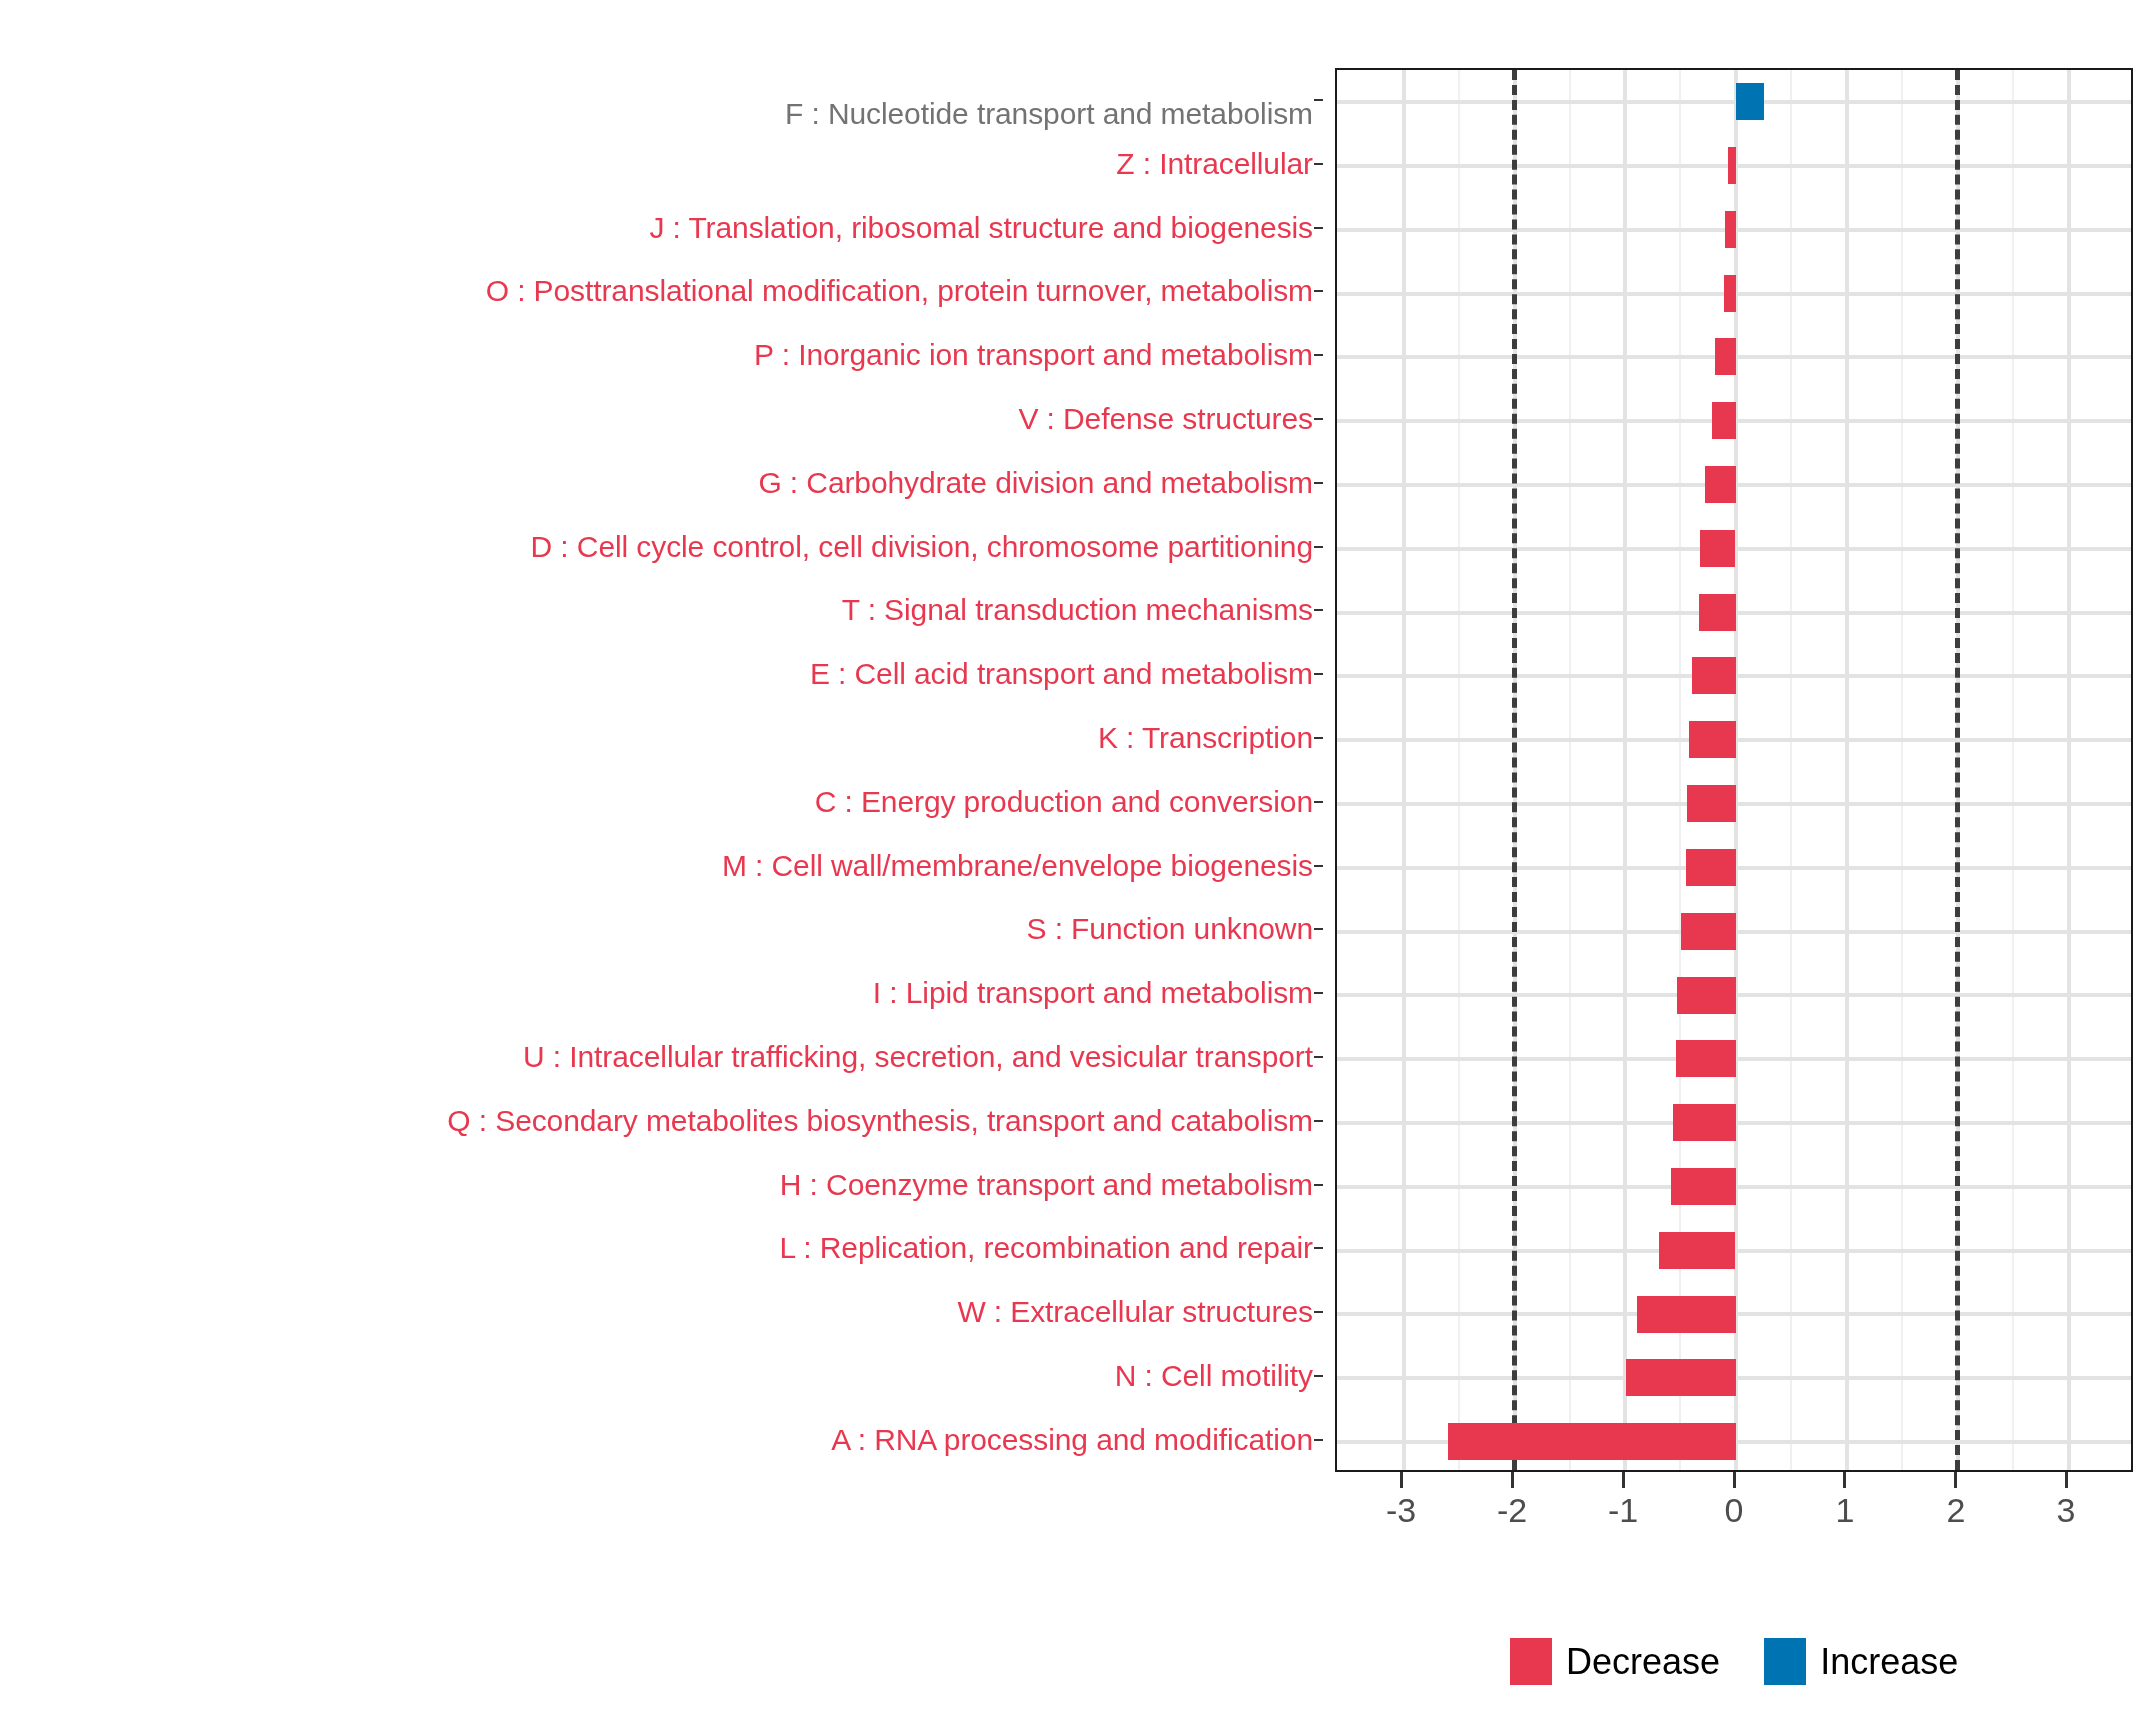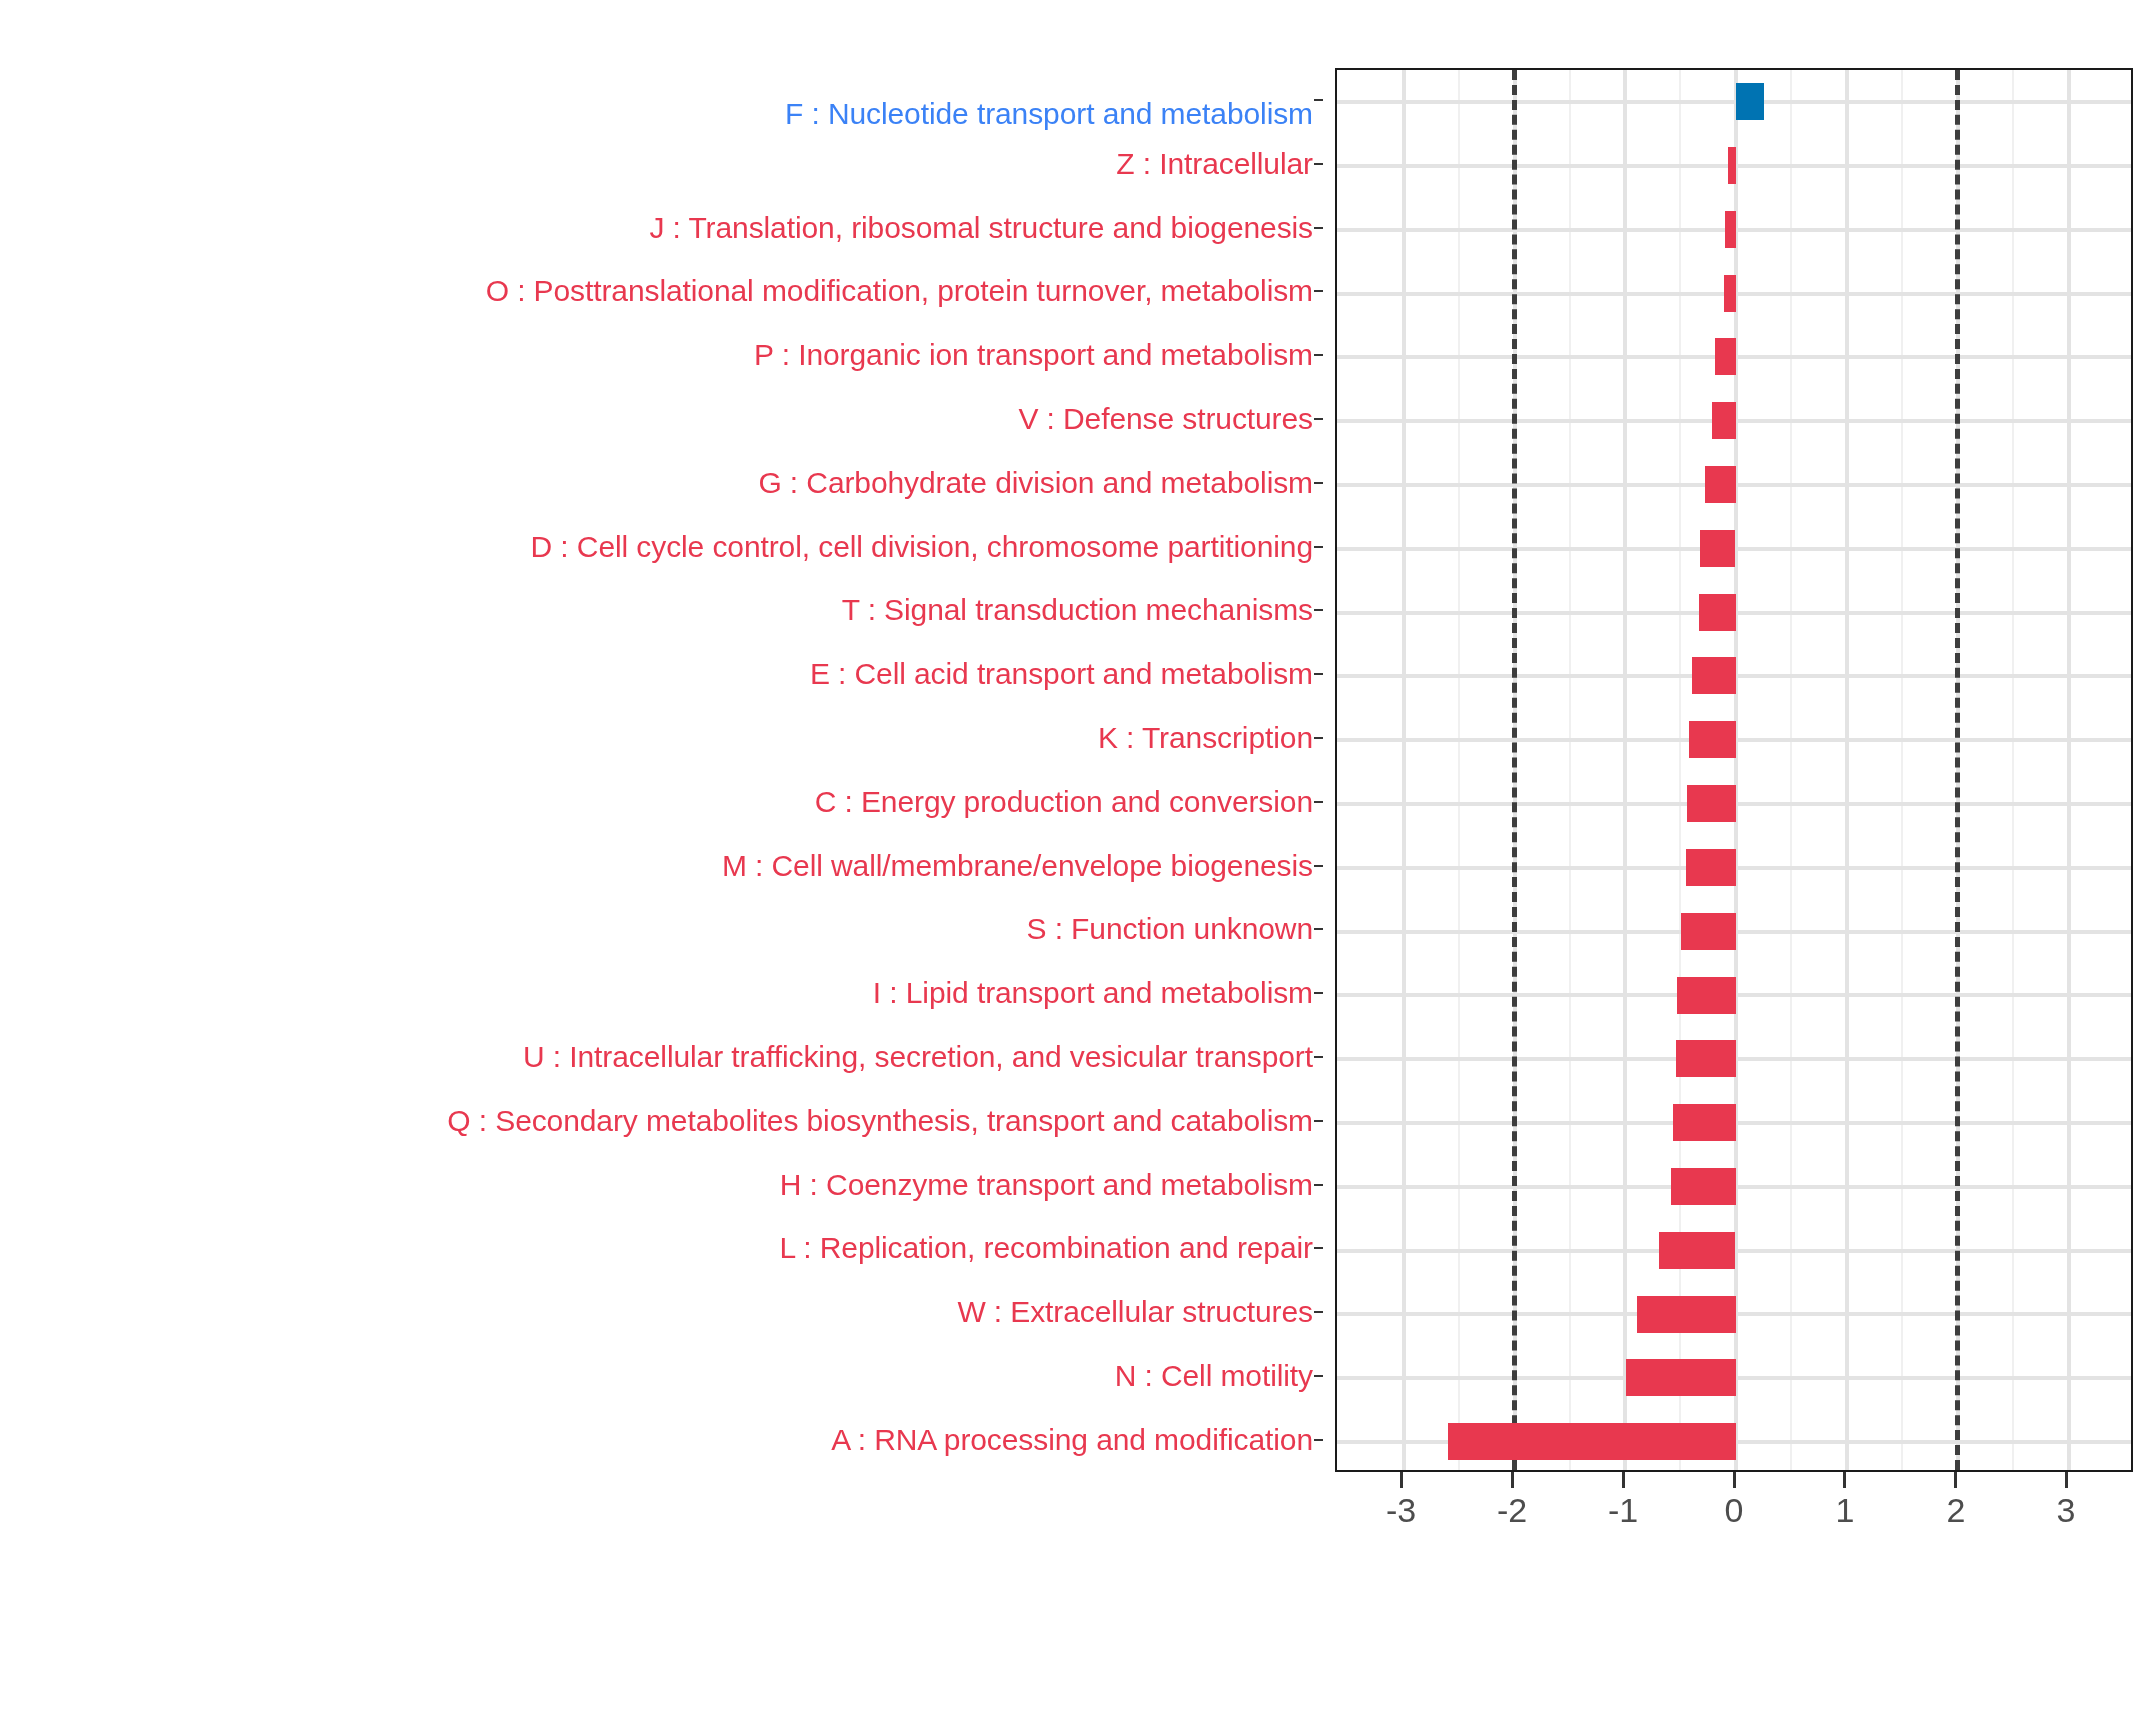"F : Nucleotide transport and" .ylabel-text.increase { color: #3b82f6 -> #737373 }
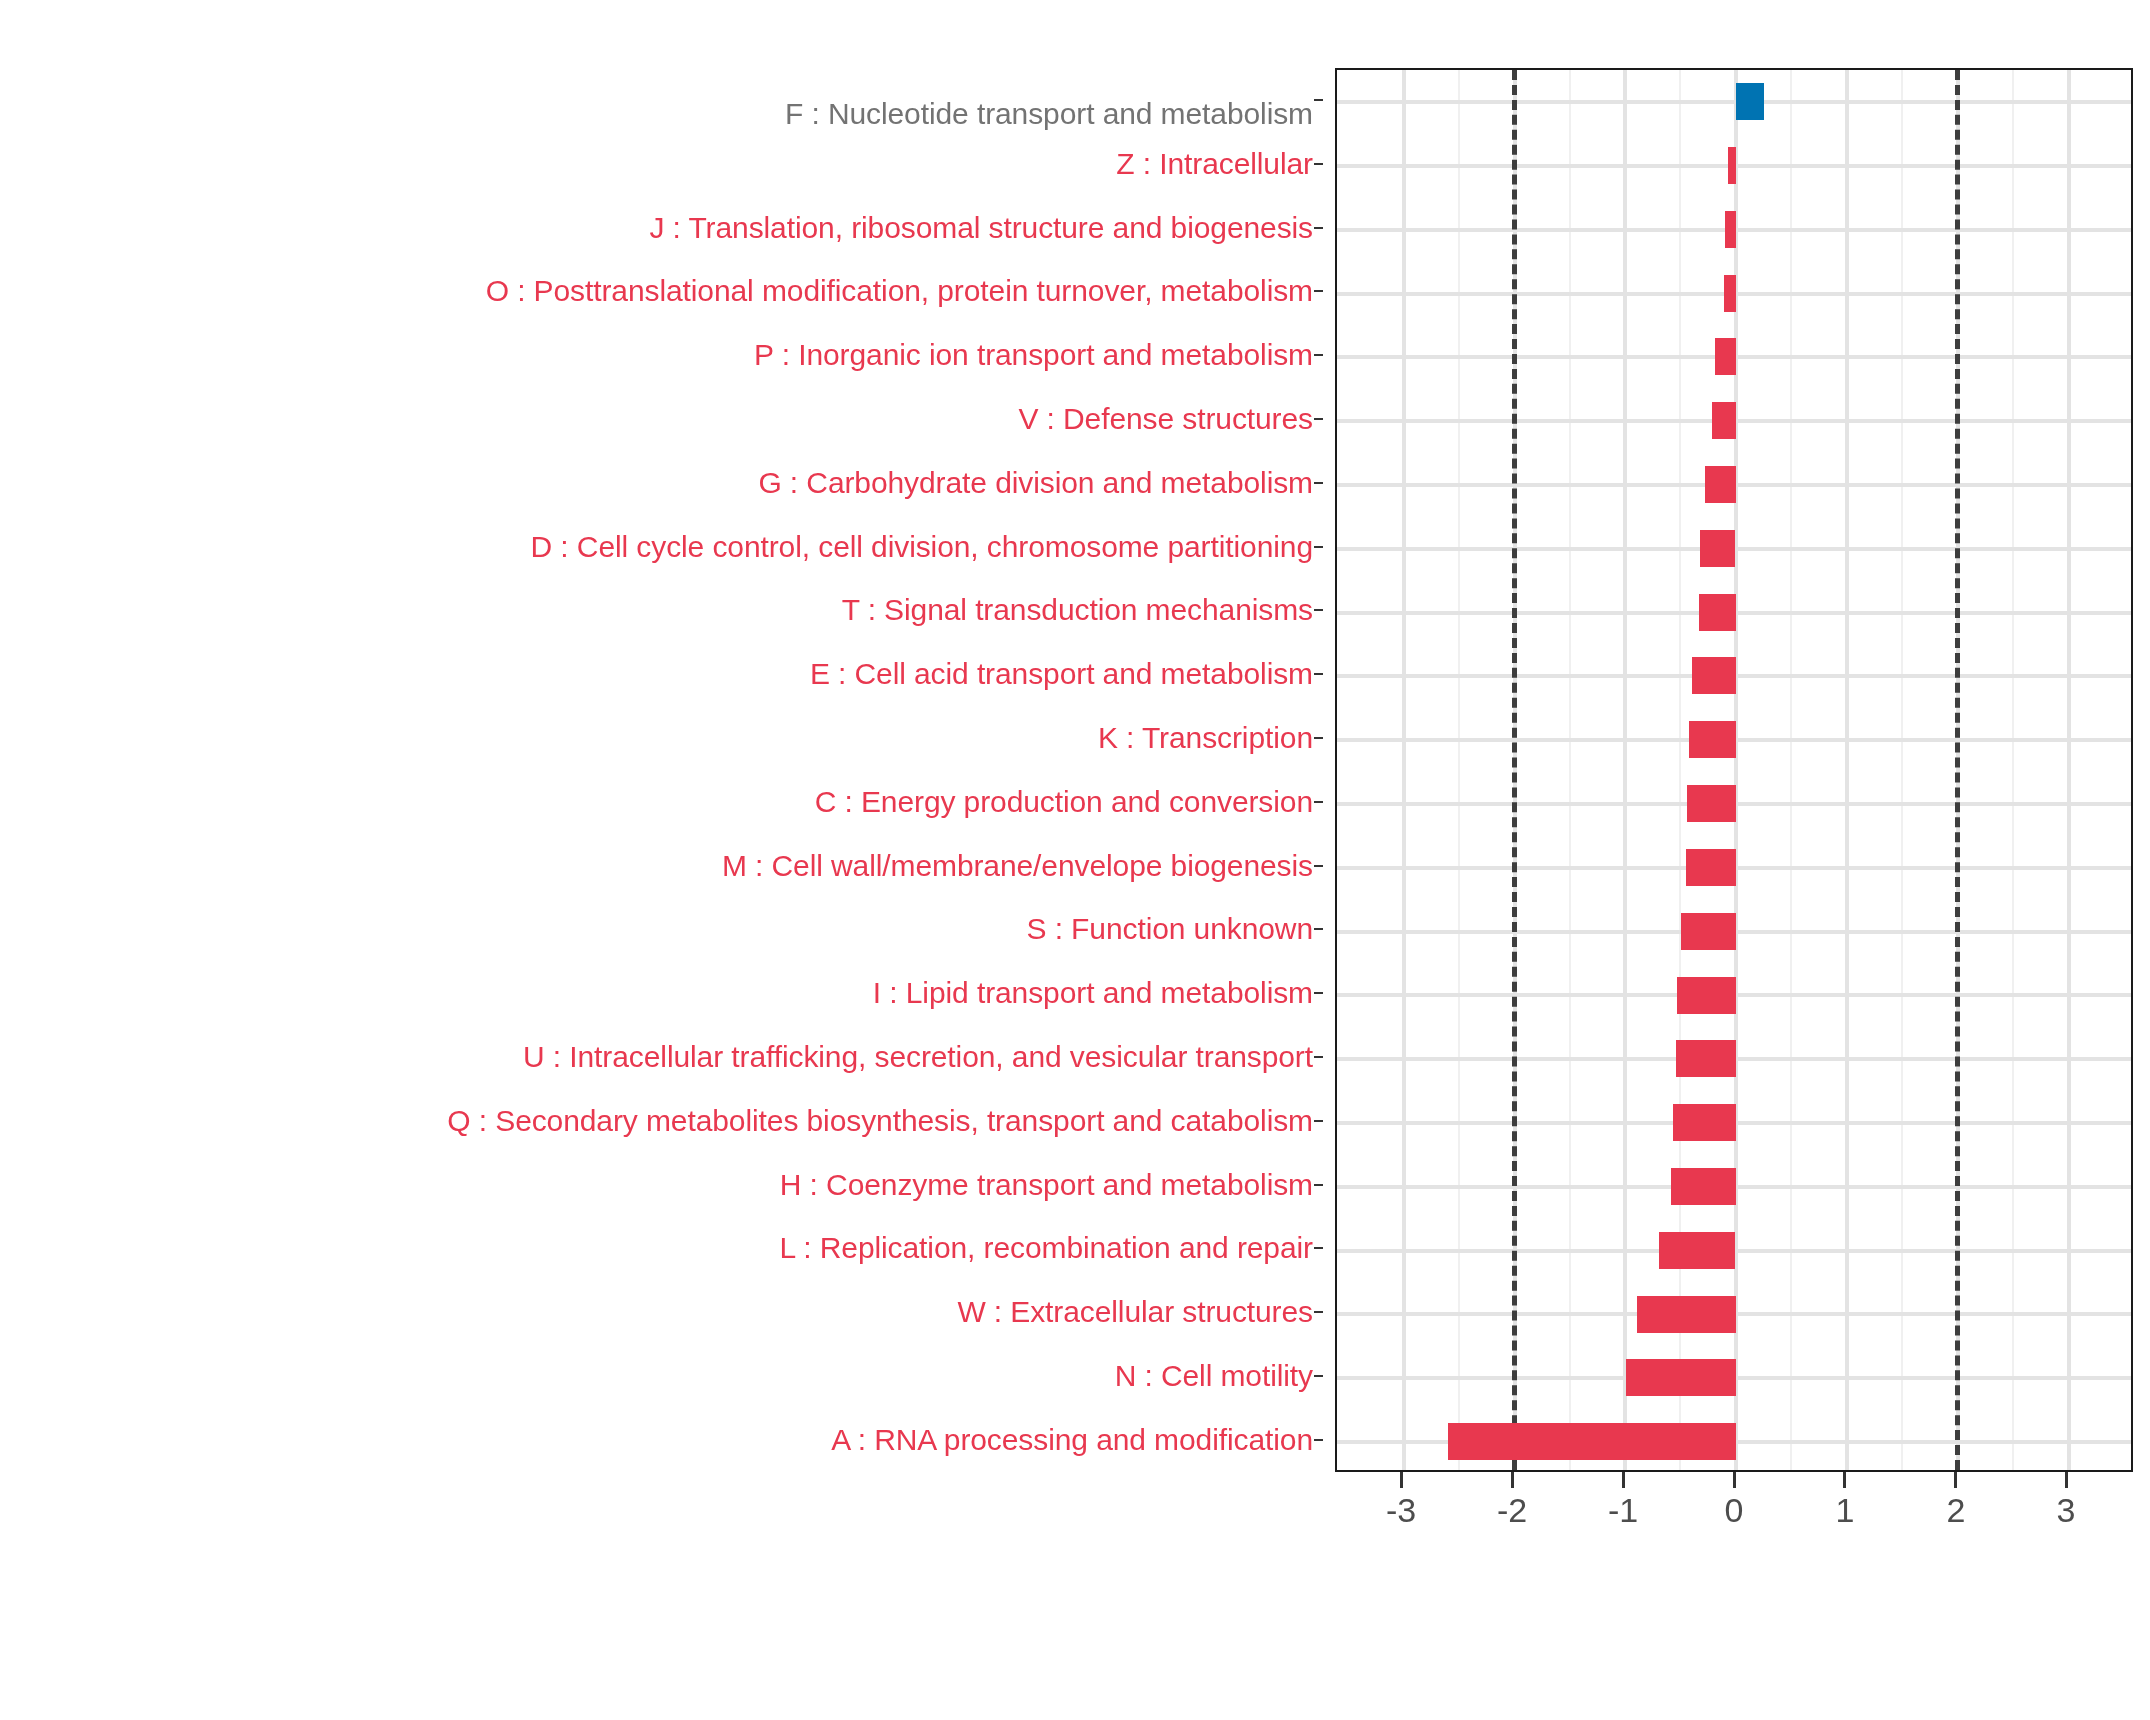"Decrease" div { html: none -> <div> <div> <span></span> <span>Decrease</span> </div> <div> <span></span> <span>Increase</span> </div> </div> }
